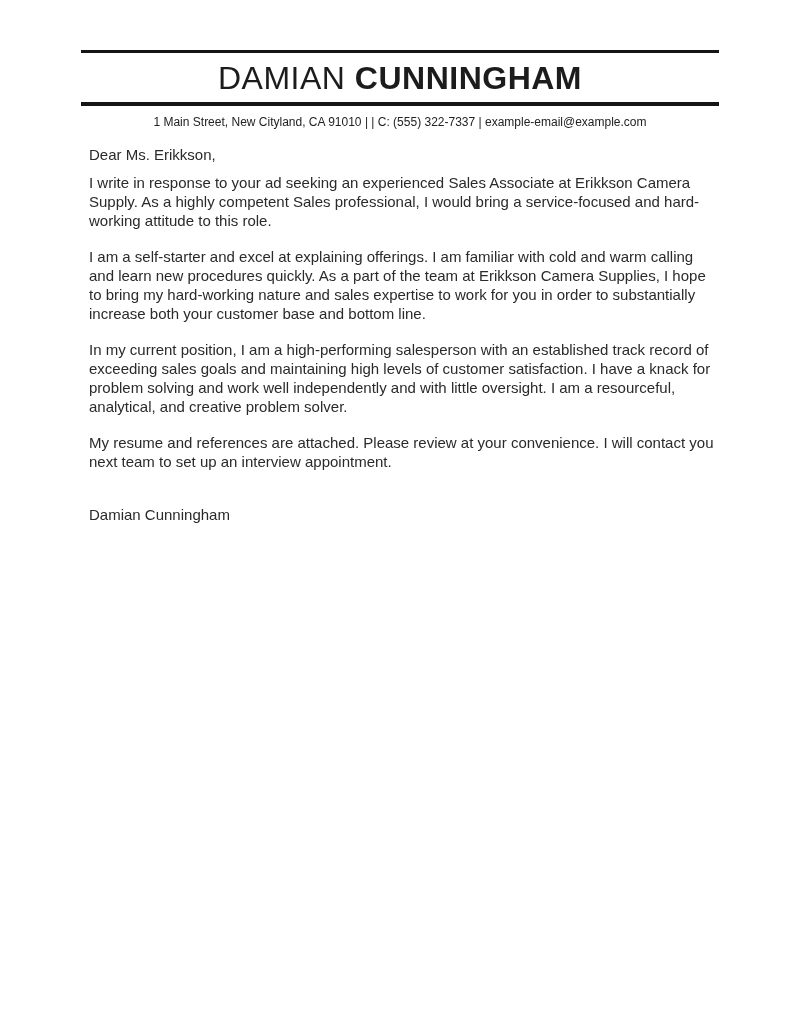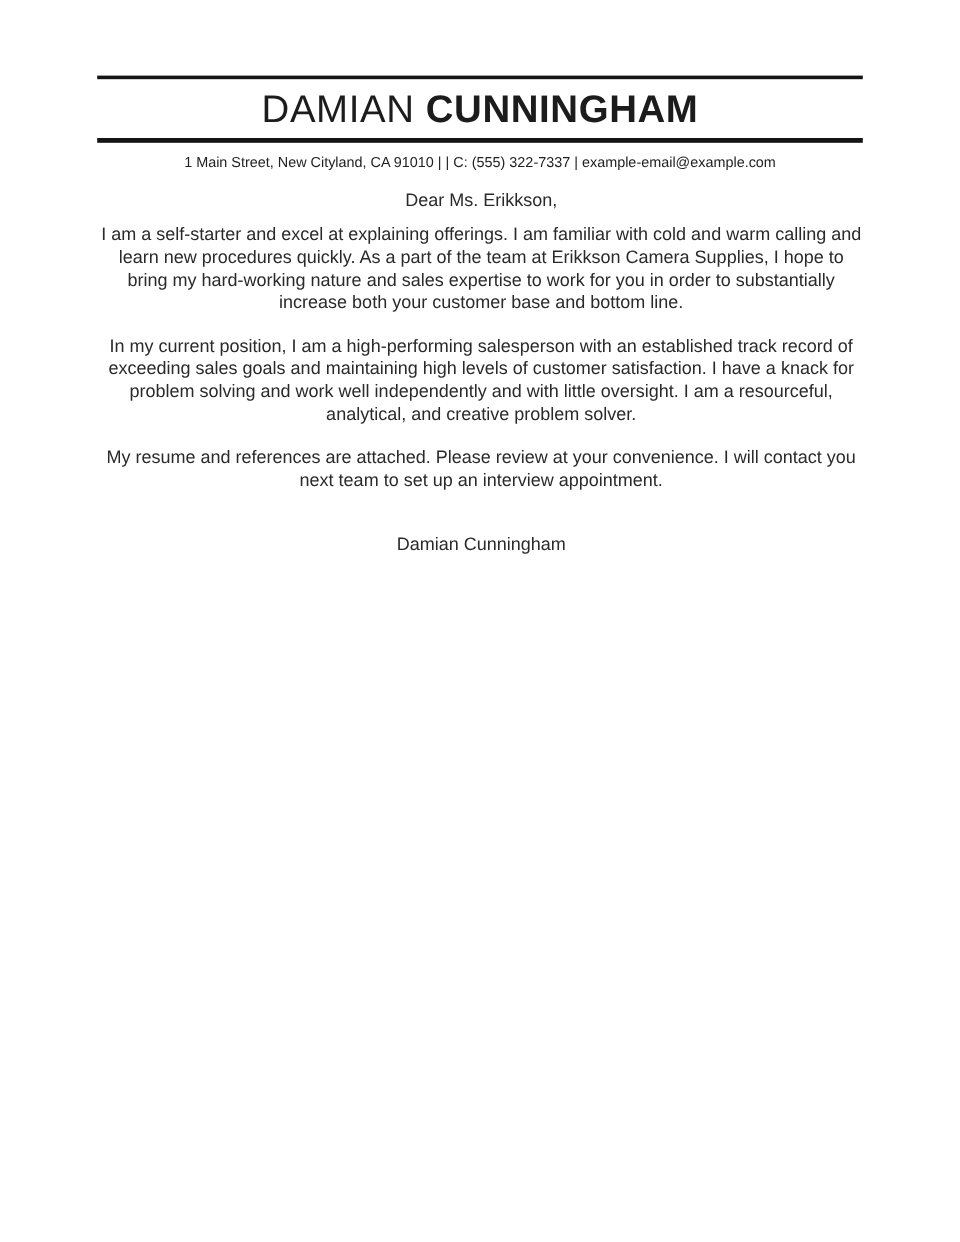"DAMIAN CUNNINGHAM" .doc { padding-top: 63px -> 50px }
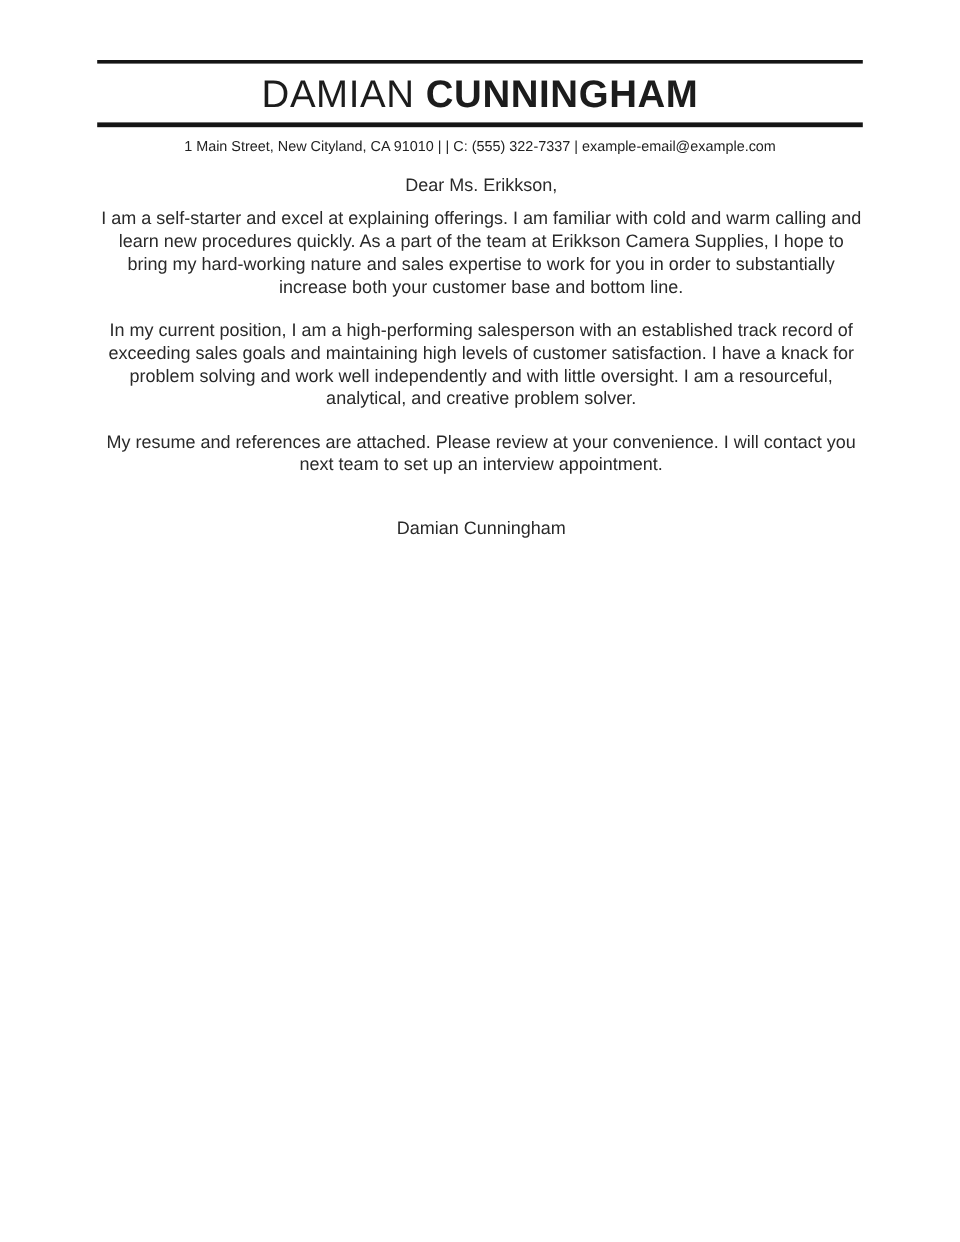"Dear Ms. Erikkson," .body-text p { margin: 0 0 17px 2px -> 0 0 17px 8px; text-align: center -> none }
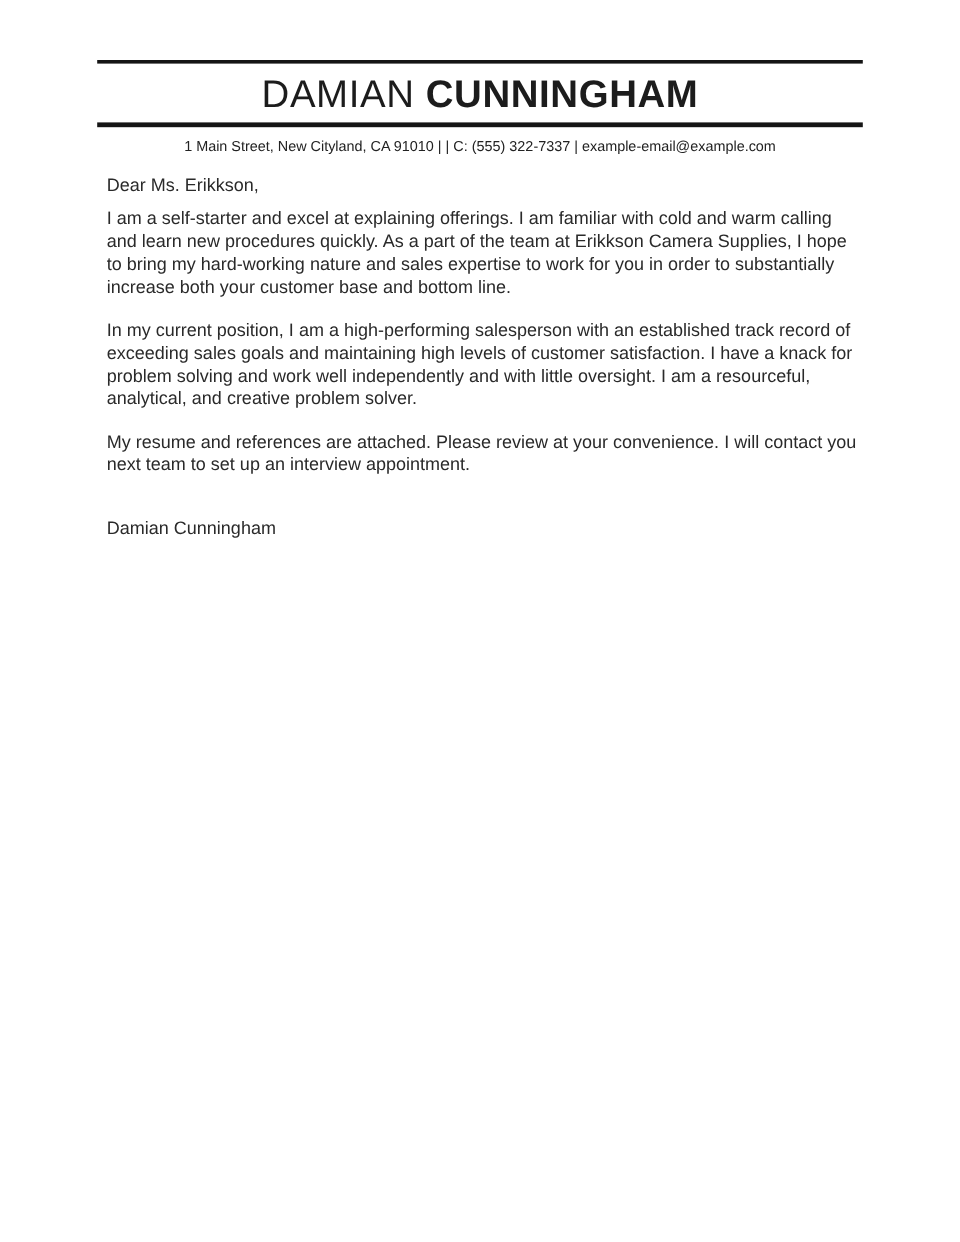"I write in response to" p { html: none -> <p>I write in response to your ad seeking an experienced Sales Associate at Erikkson Camera Supply. As a highly competent Sales professional, I would bring a service-focused and hard-working attitude to this role.</p> }
